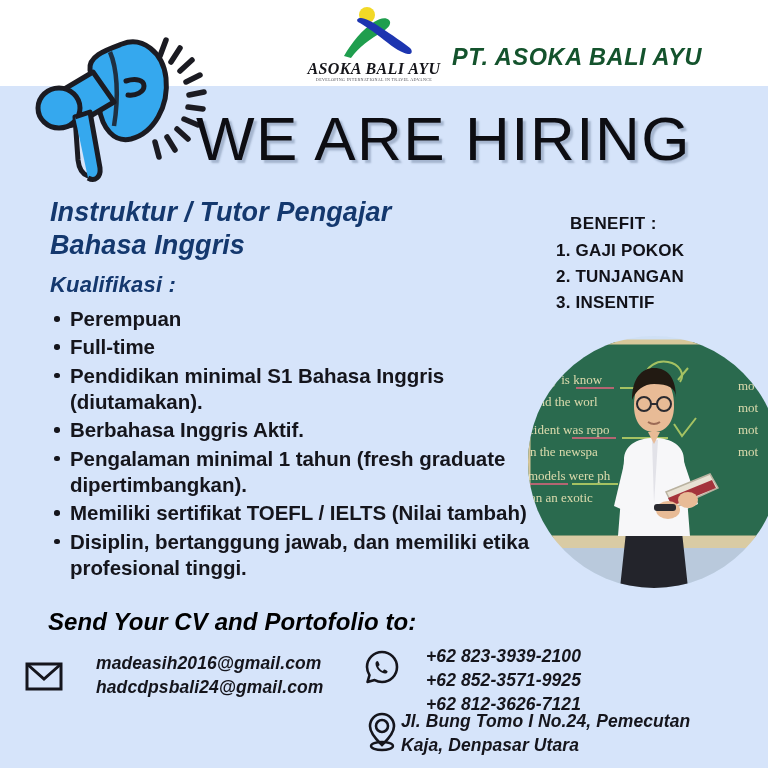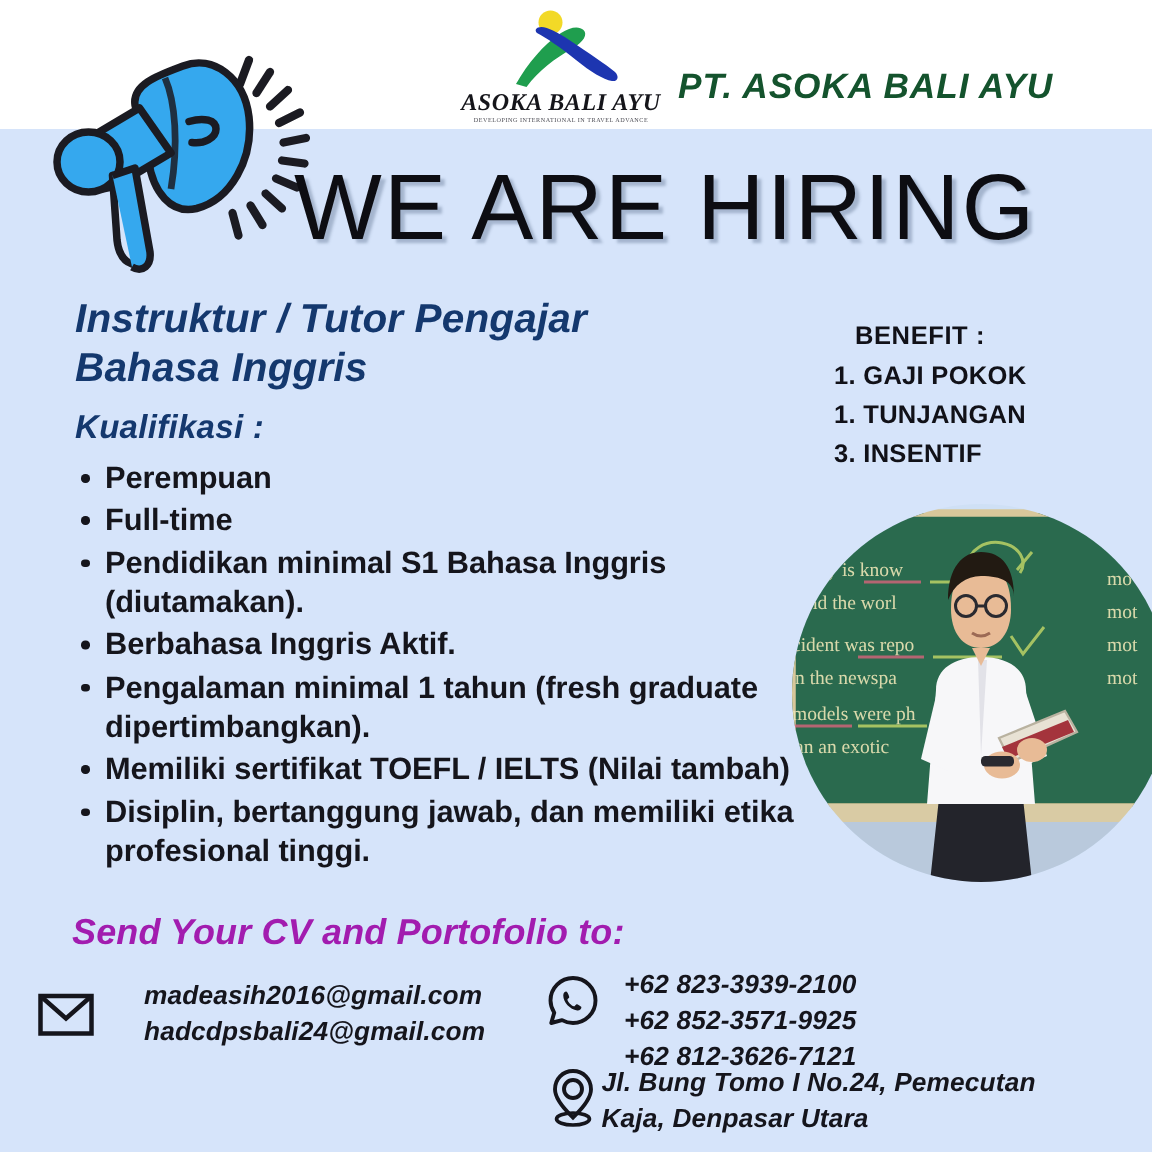"1. TUNJANGAN" div.benefit-item { text: 1 -> 2 }
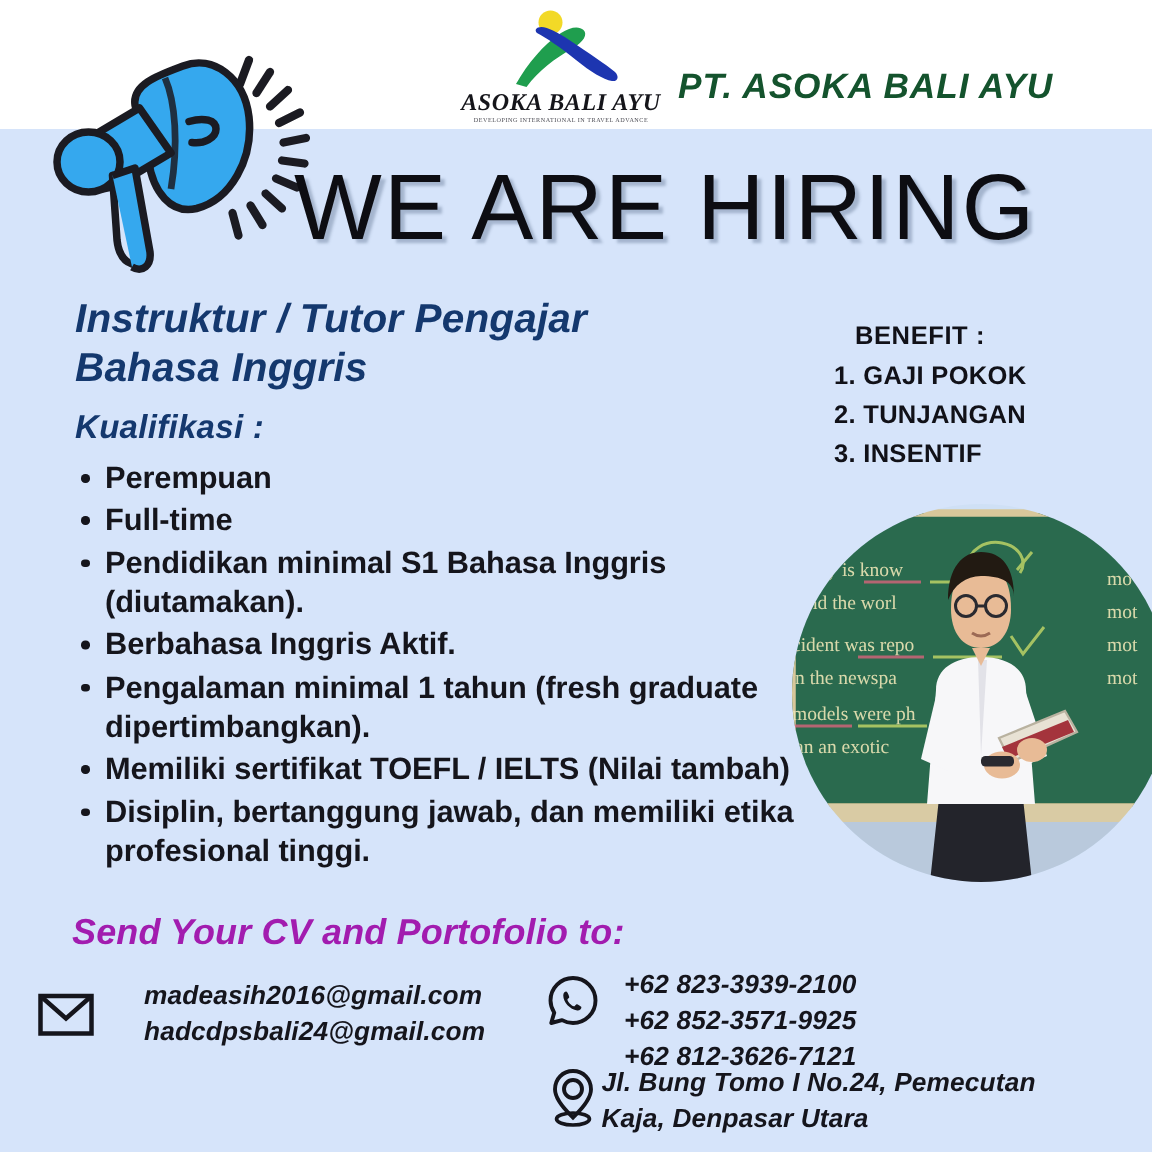"Send Your CV and Portofolio" .cta { color: #a21caf -> #000000 }
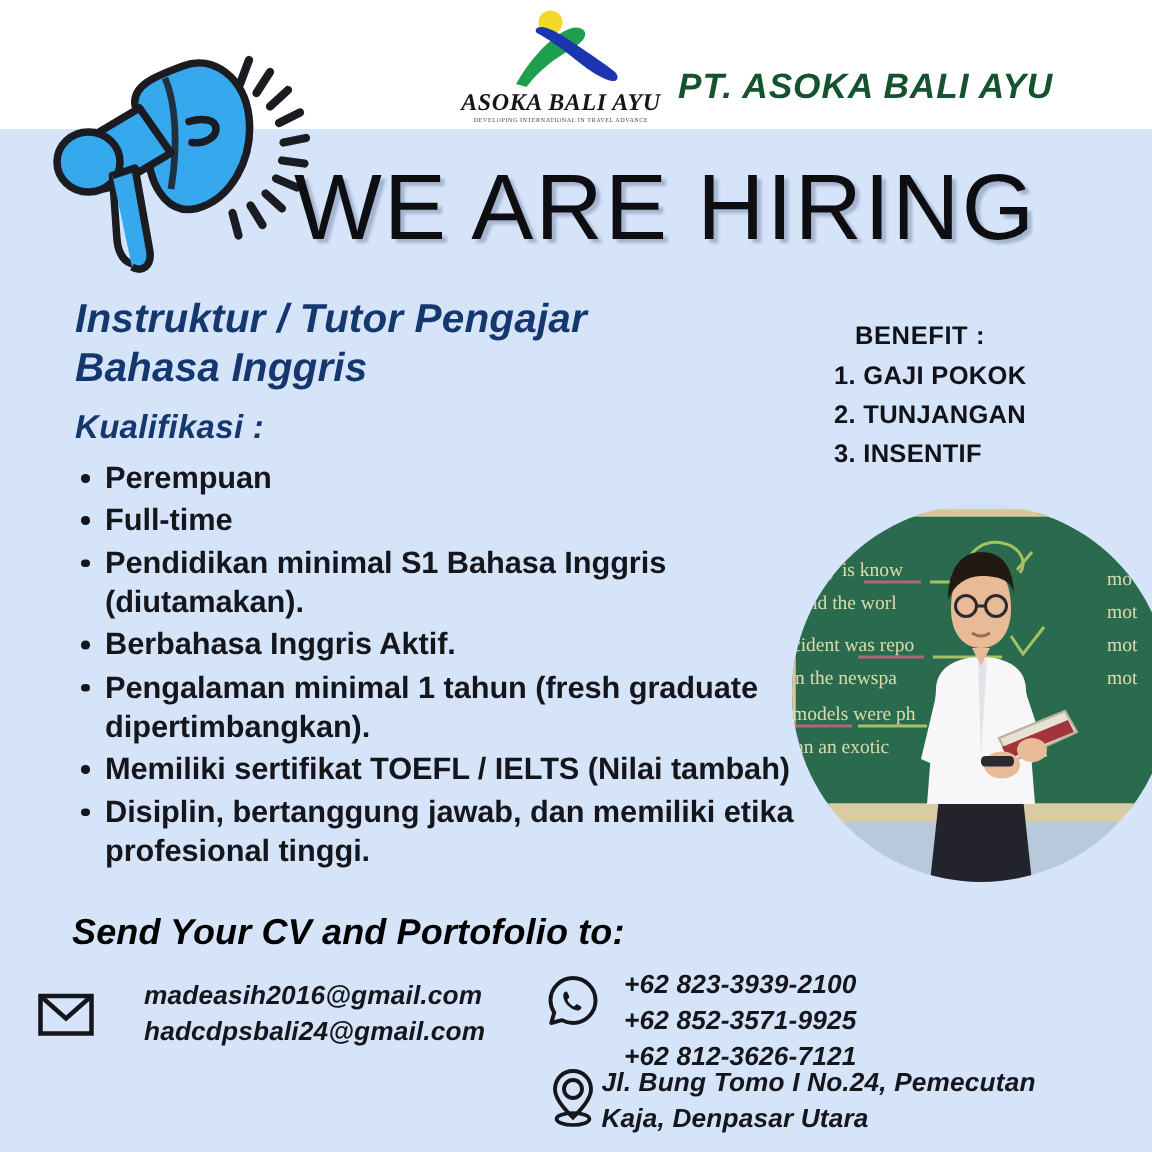"+62 823-3939-2100" .contact-phone { gap: 16px -> 26px }
